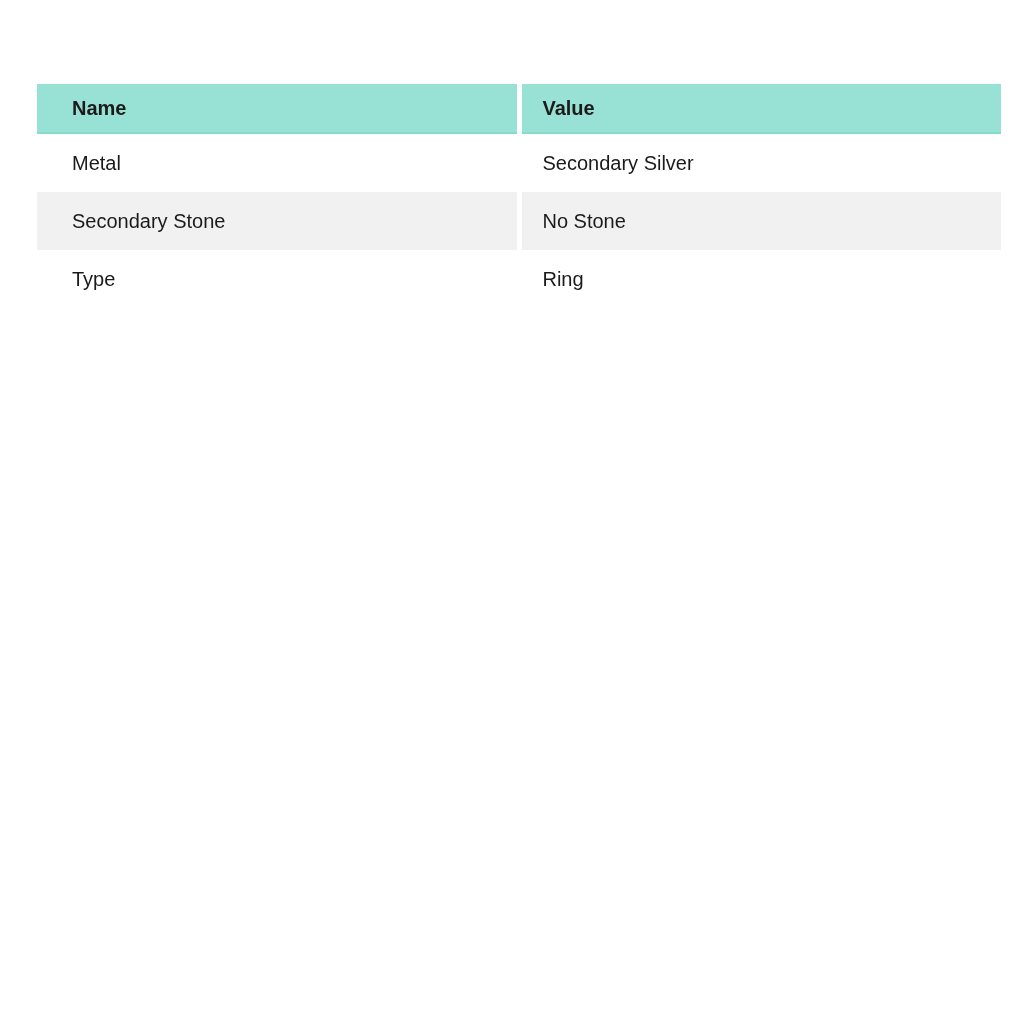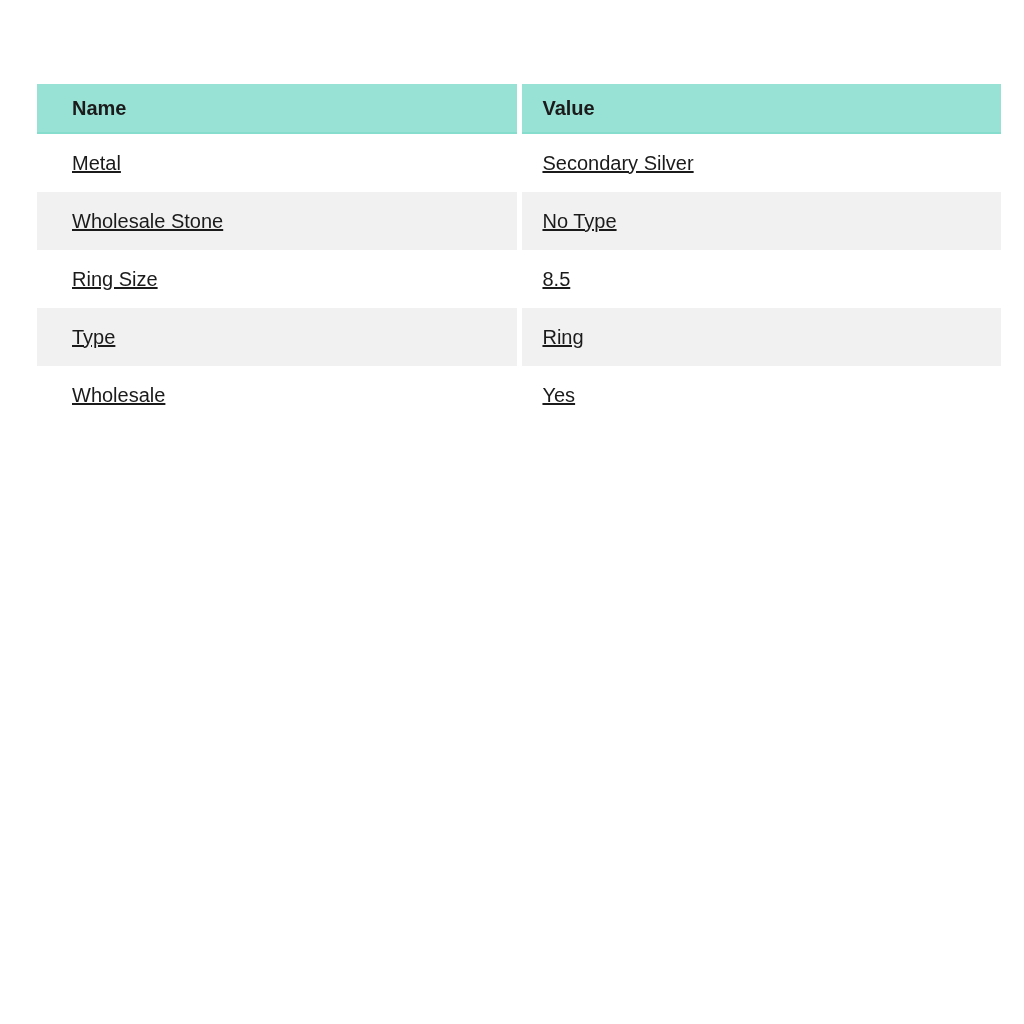"Metal" .attr-table td { text-decoration: underline -> none }
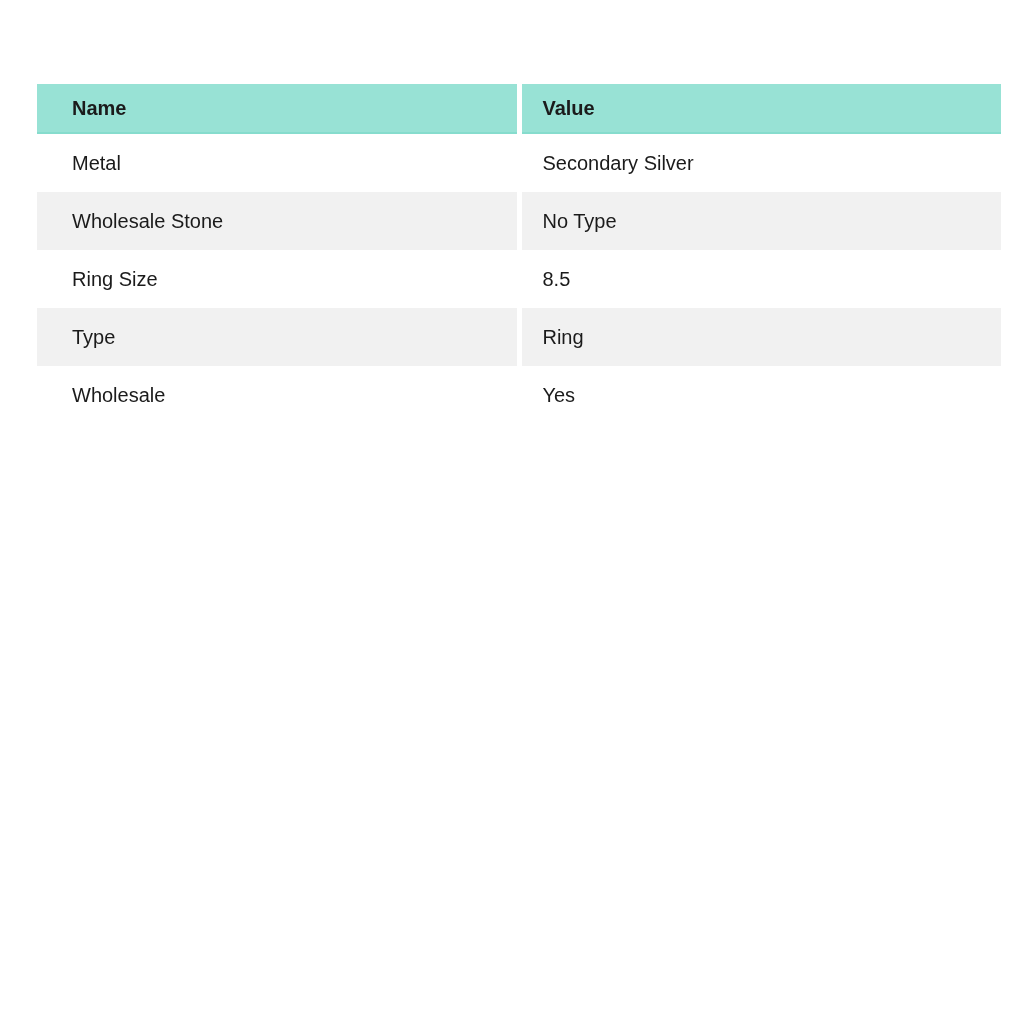"Wholesale Stone" td { text: Wholesale -> Secondary }
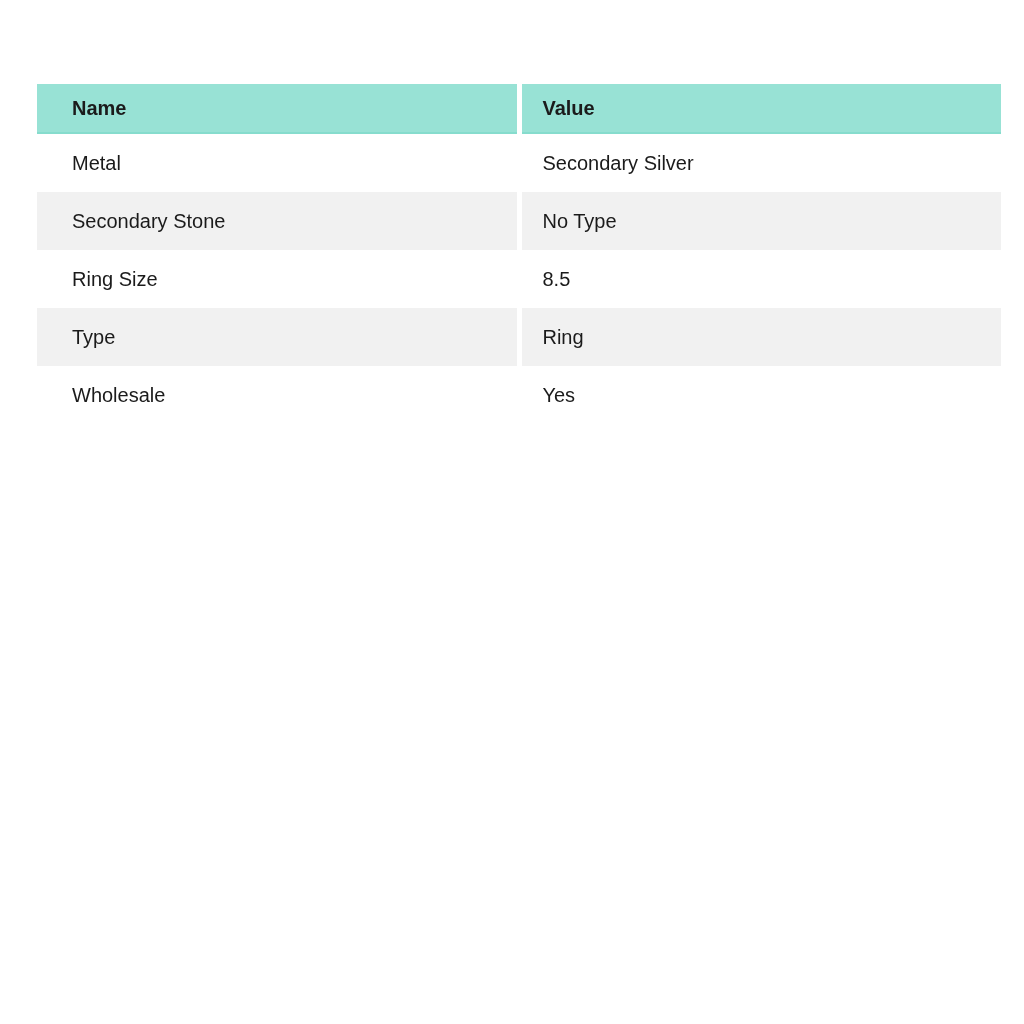"No Type" td { text: Type -> Stone }
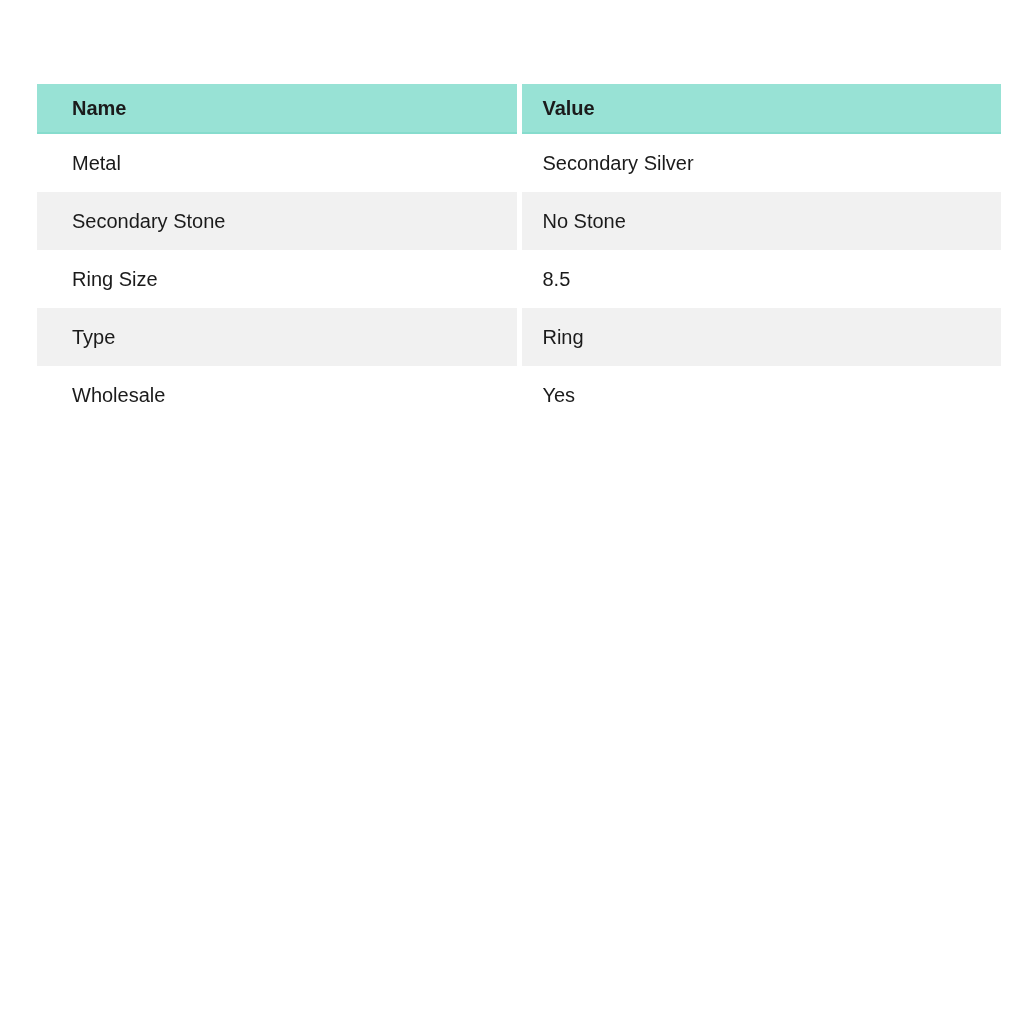"Ring Size" tr { html: <tr> <td>Ring Size</td> <td>8.5</td> </tr> -> none }
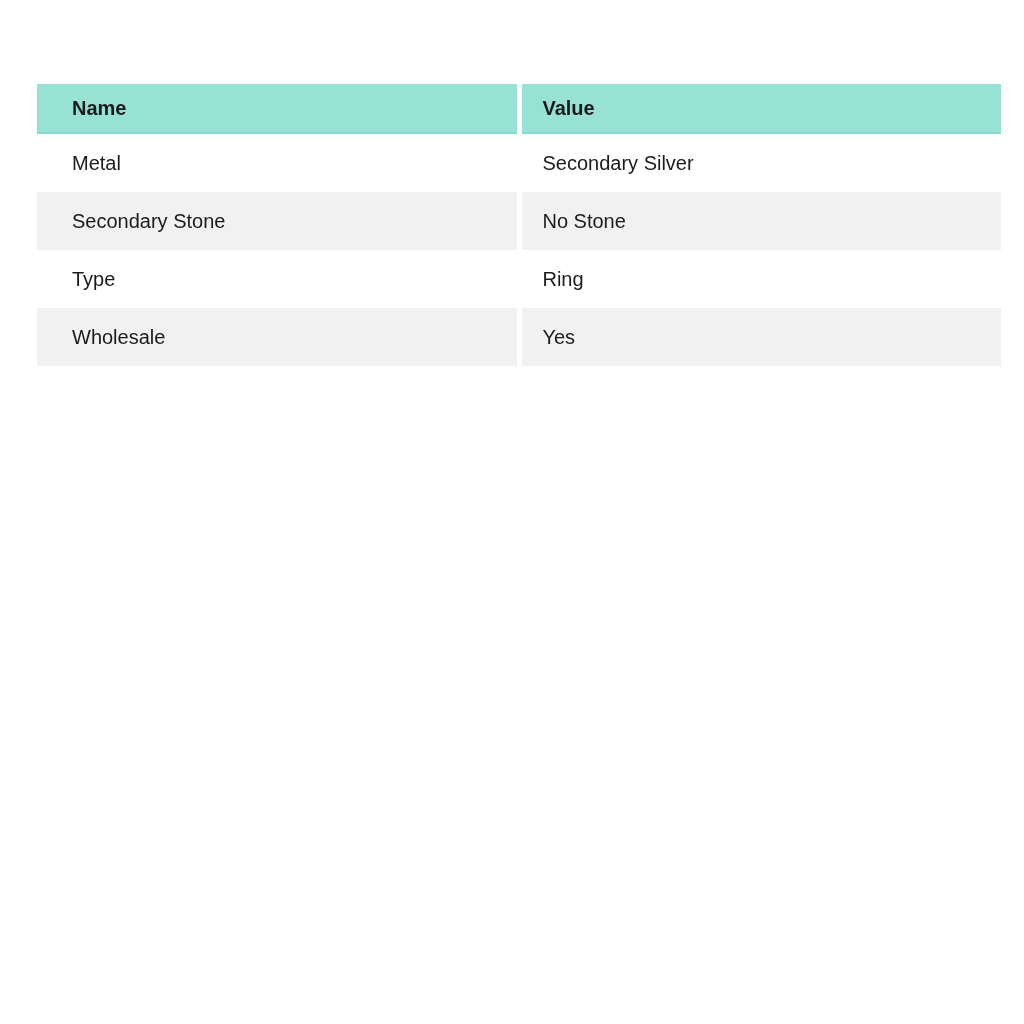"Wholesale" tr { html: <tr> <td>Wholesale</td> <td>Yes</td> </tr> -> none }
